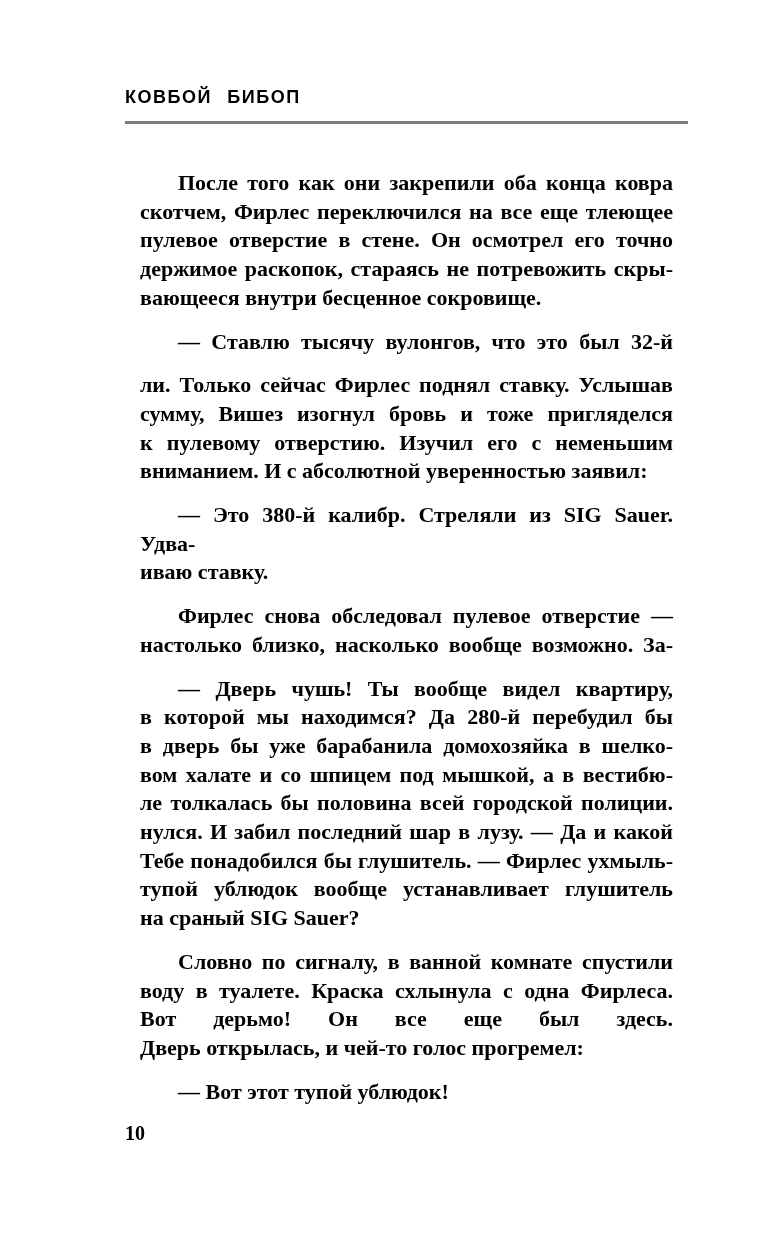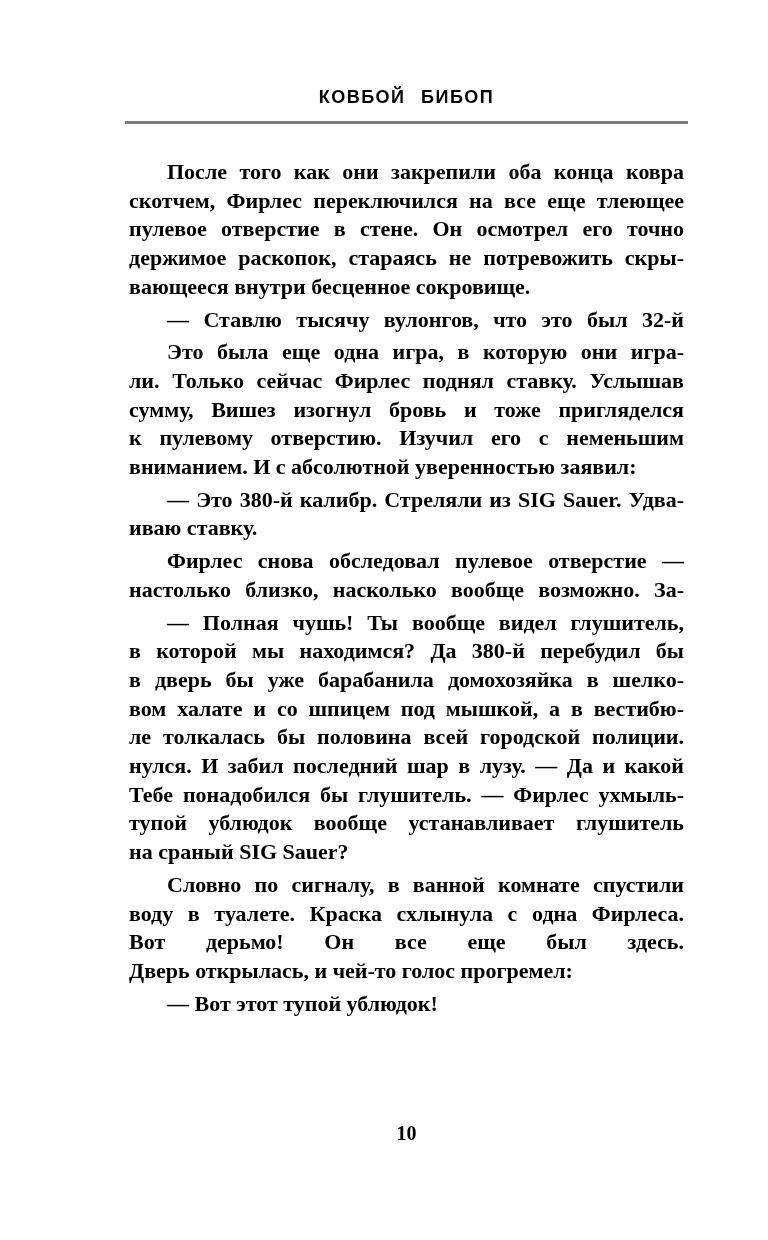"КОВБОЙ БИБОП" .running-head { text-align: center -> left }
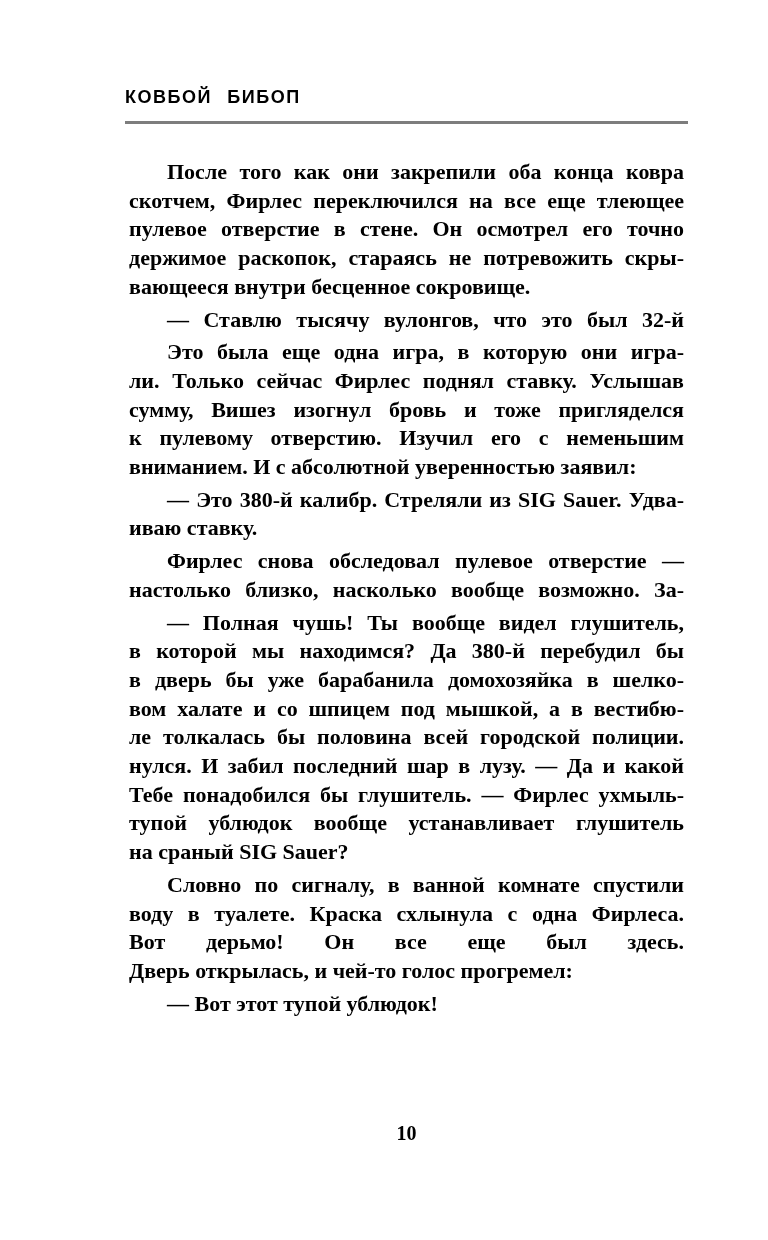"После того как они закрепили" .paragraph { margin: 4px -> 15px }
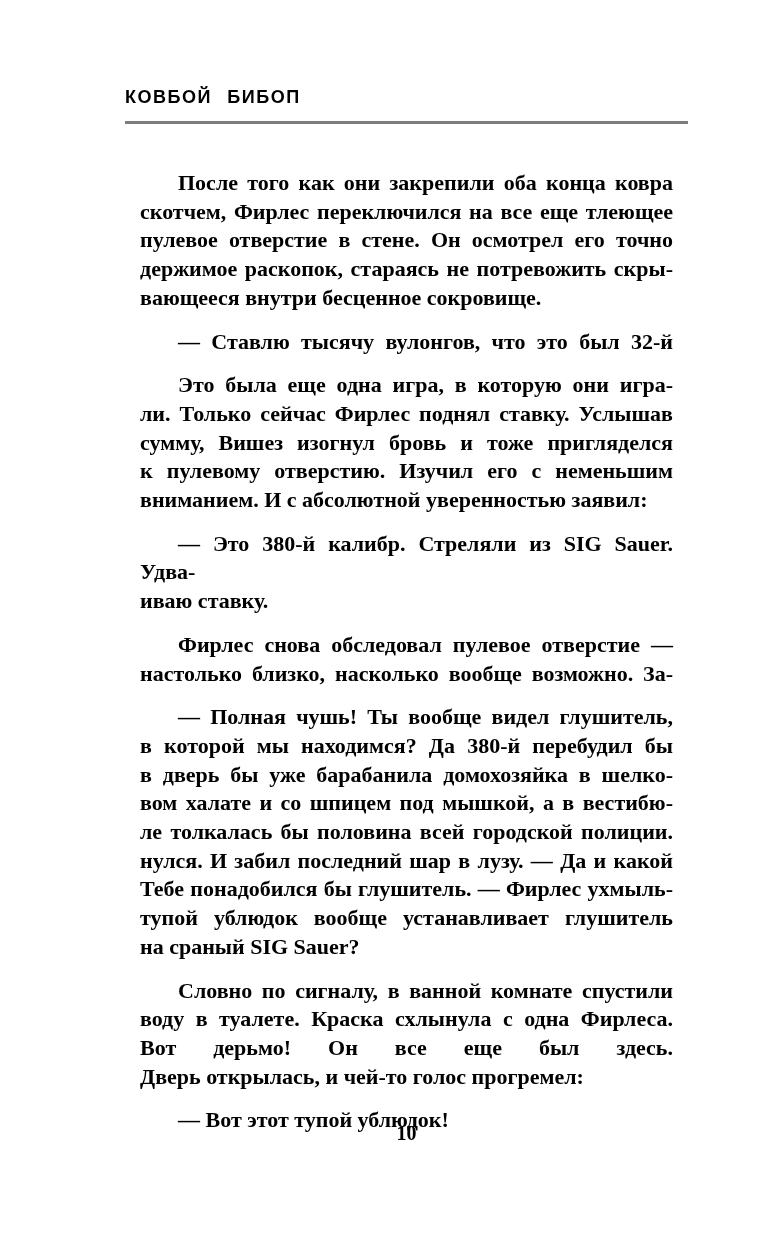"Это была еще одна игра," div.text-line { html: <div>Это была еще одна игра, в которую они игра-</div> -> none }
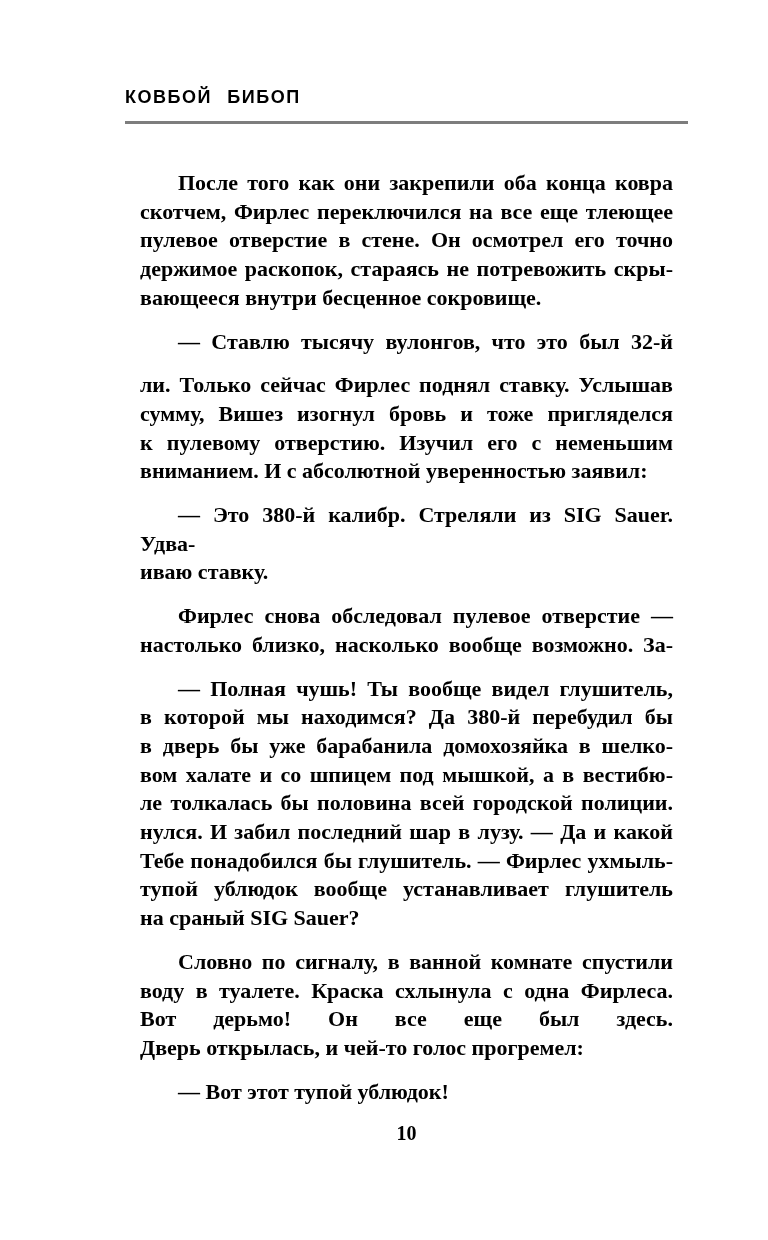"— Полная чушь! Ты вообще" div.text-line { text: Полная чушь! Ты вообще видел глушитель -> Дверь чушь! Ты вообще видел квартиру }
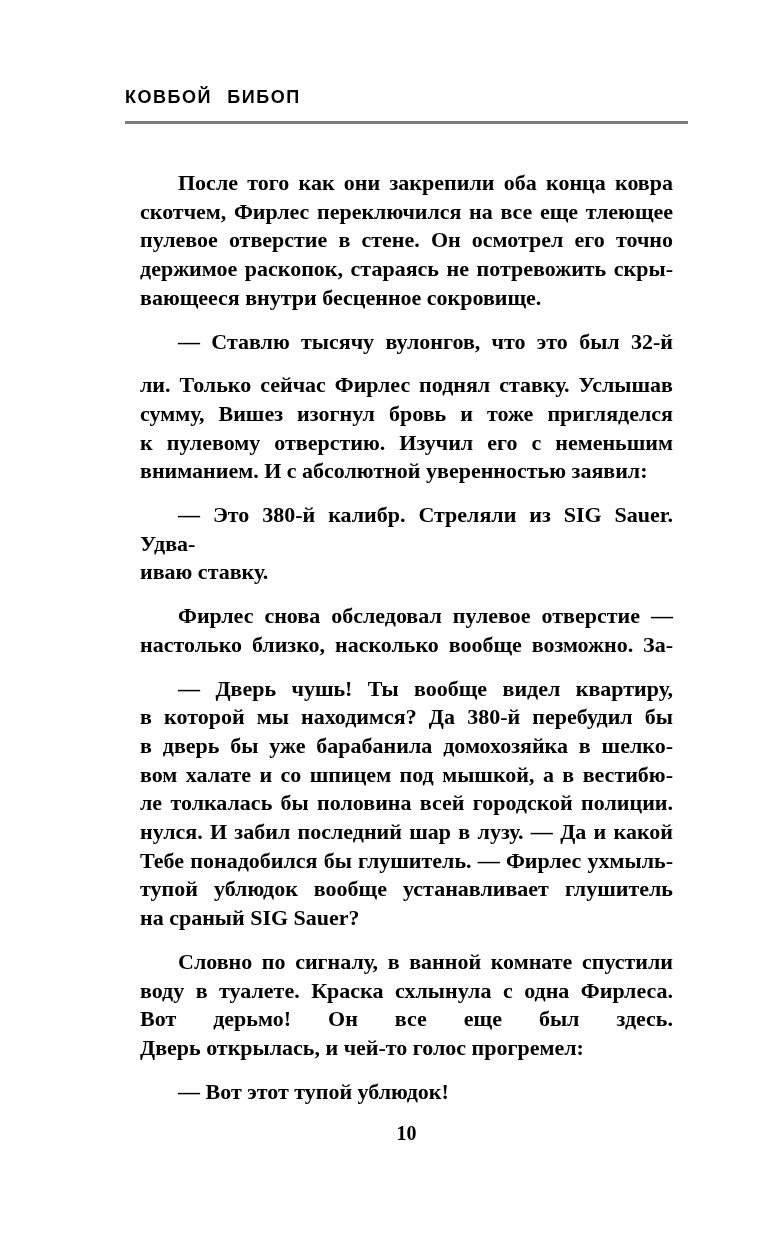"в которой мы находимся? Да" div.text-line { text: 380-й -> 280-й }
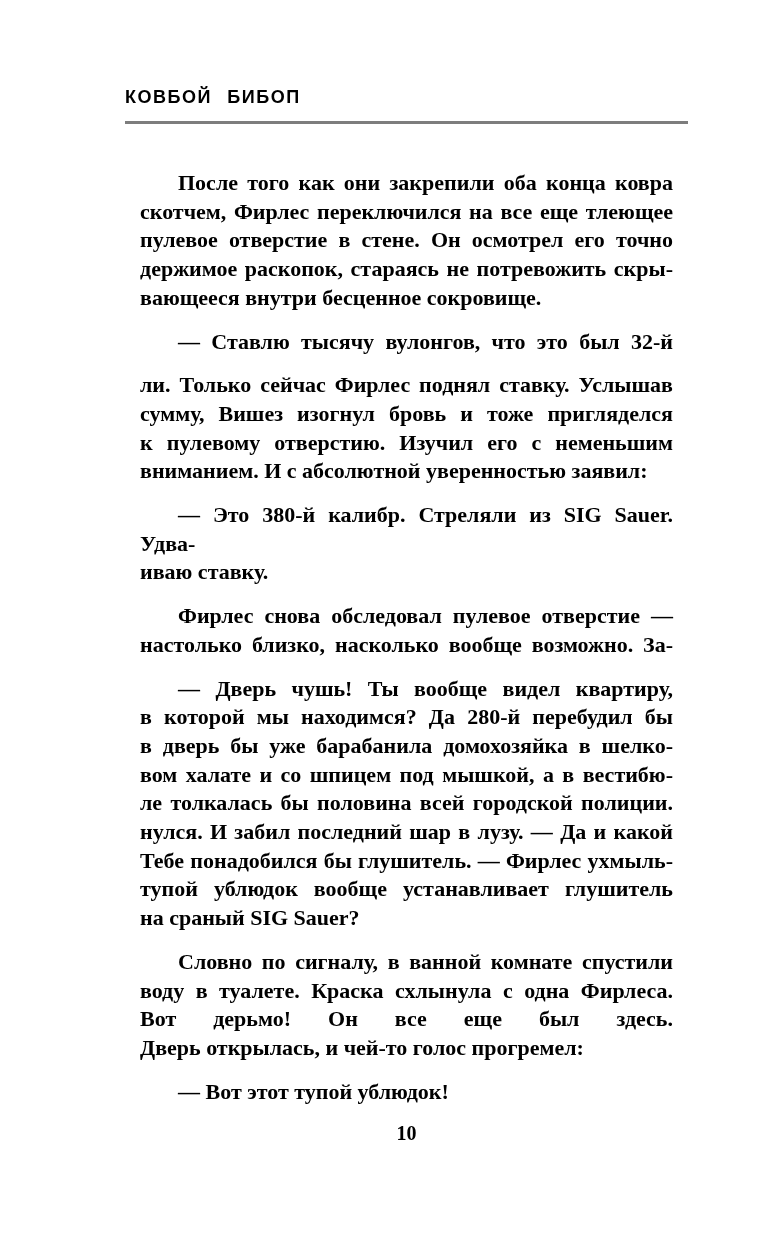"10" .page-num { text-align: center -> left }
